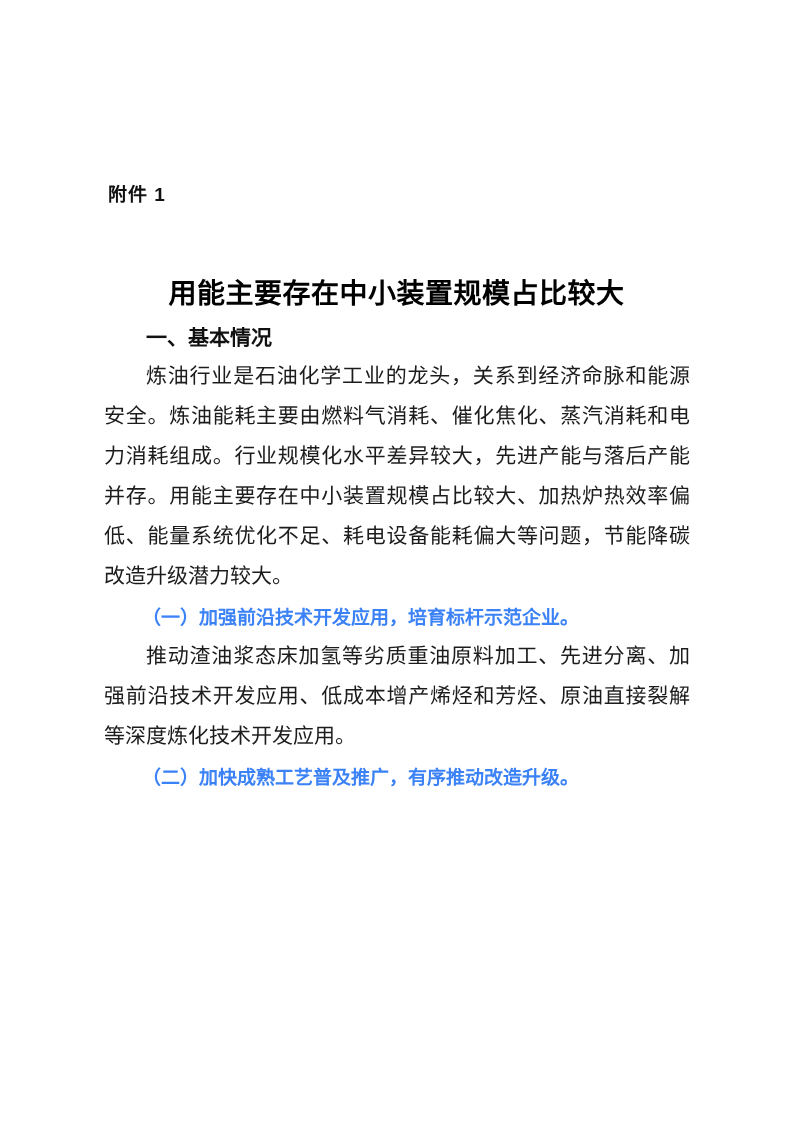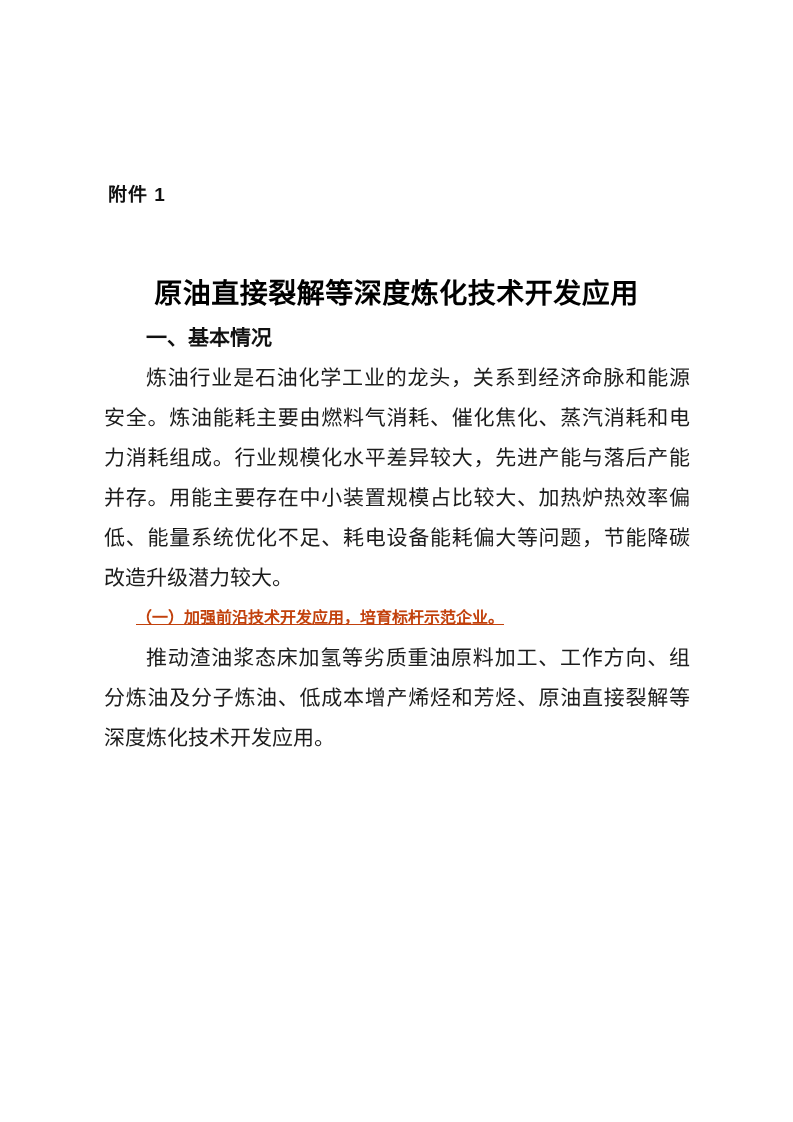"原油直接裂解等深度炼化技术开发应用" h1.doc-title { text: 原油直接裂解等深度炼化技术开发应用 -> 用能主要存在中小装置规模占比较大 }
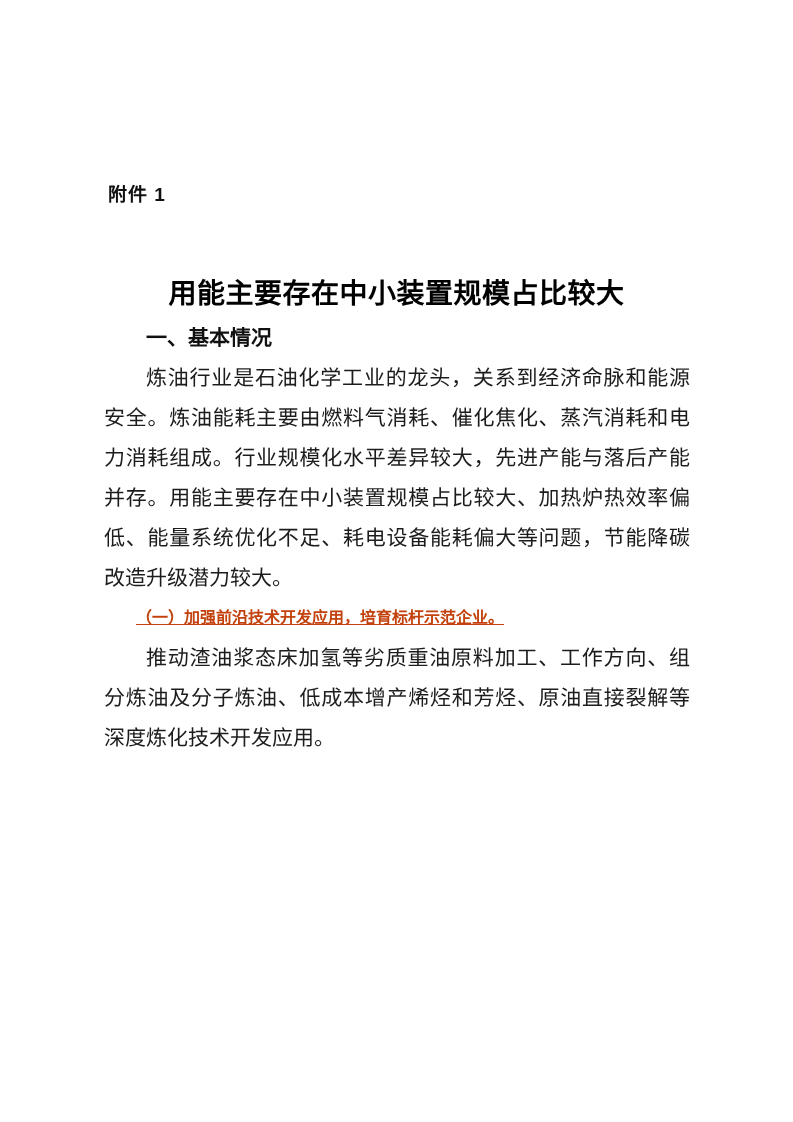"炼油行业是石油化学工业的龙头，关系到经济命脉和能源安全。炼油能耗主要由燃料气消耗" .body-paragraph { font-family: Liberation Sans, sans-serif -> Liberation Mono, monospace }
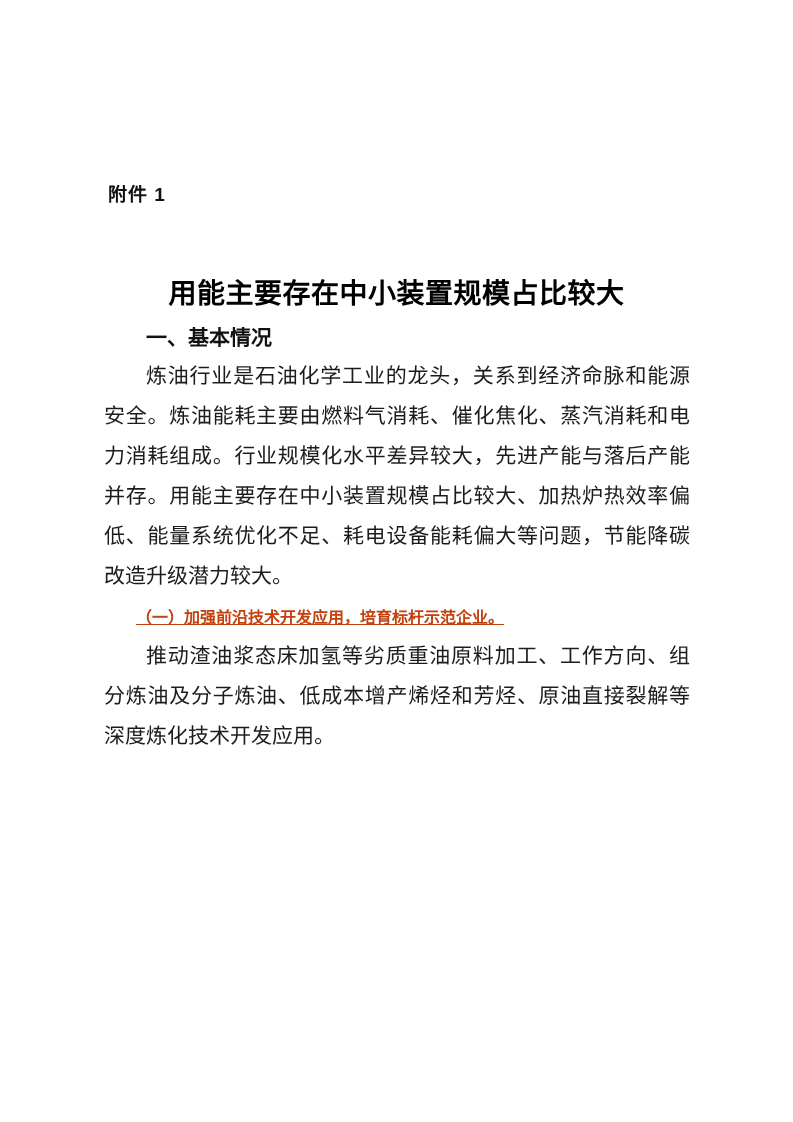"（一）加强前沿技术开发应用，培育标杆示范企业。" .subheading { color: #c2410c -> #3b82f6; font-size: 16px -> 19px; text-decoration: underline -> none }
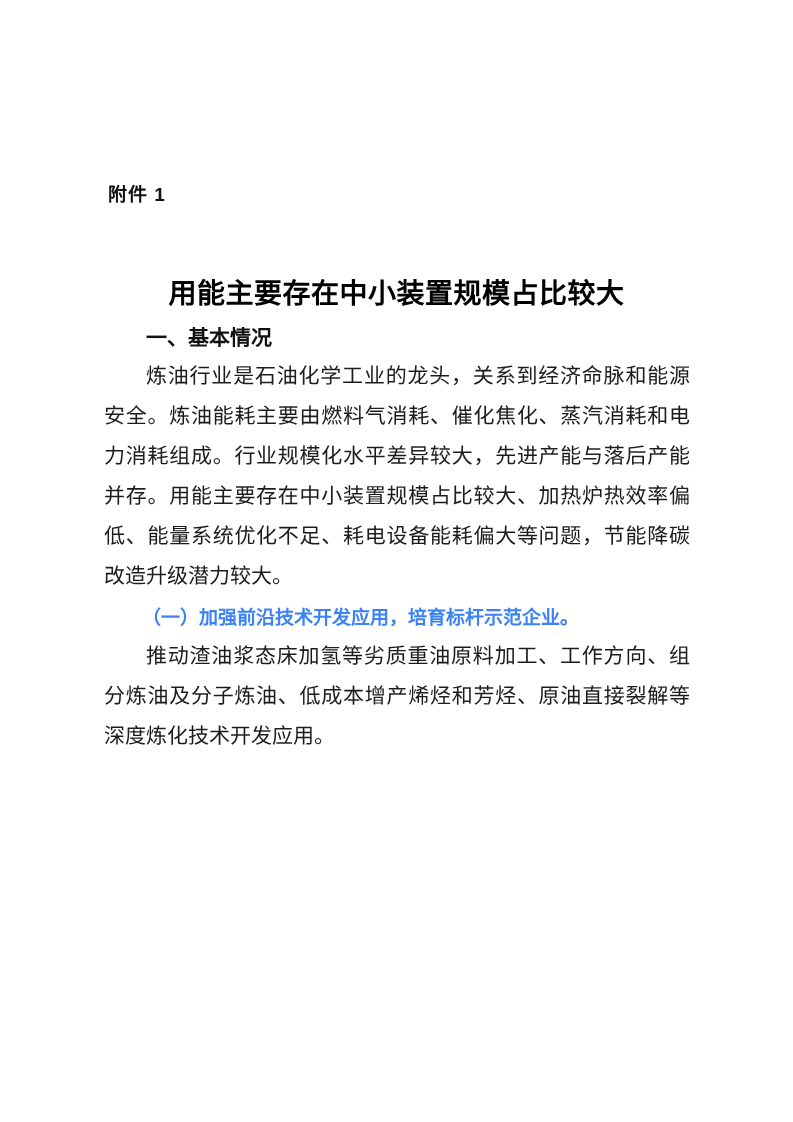"推动渣油浆态床加氢等劣质重油原料加工、工作方向、组分炼油及分子炼油、低成本增产烯" p.body-paragraph { text: 工作方向、组分炼油及分子炼油 -> 先进分离、加强前沿技术开发应用 }
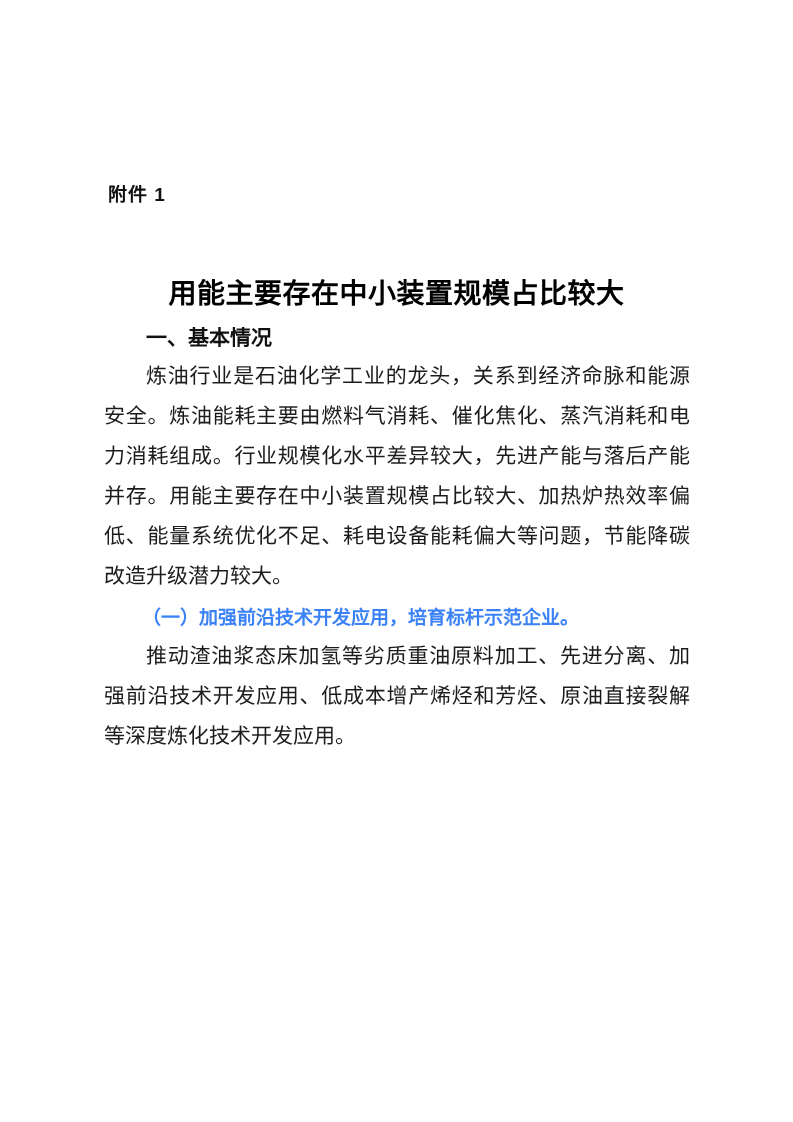"（二）加快成熟工艺普及推广，有序推动改造升级。" p.subheading { html: none -> <p>（二）加快成熟工艺普及推广，有序推动改造升级。</p> }
